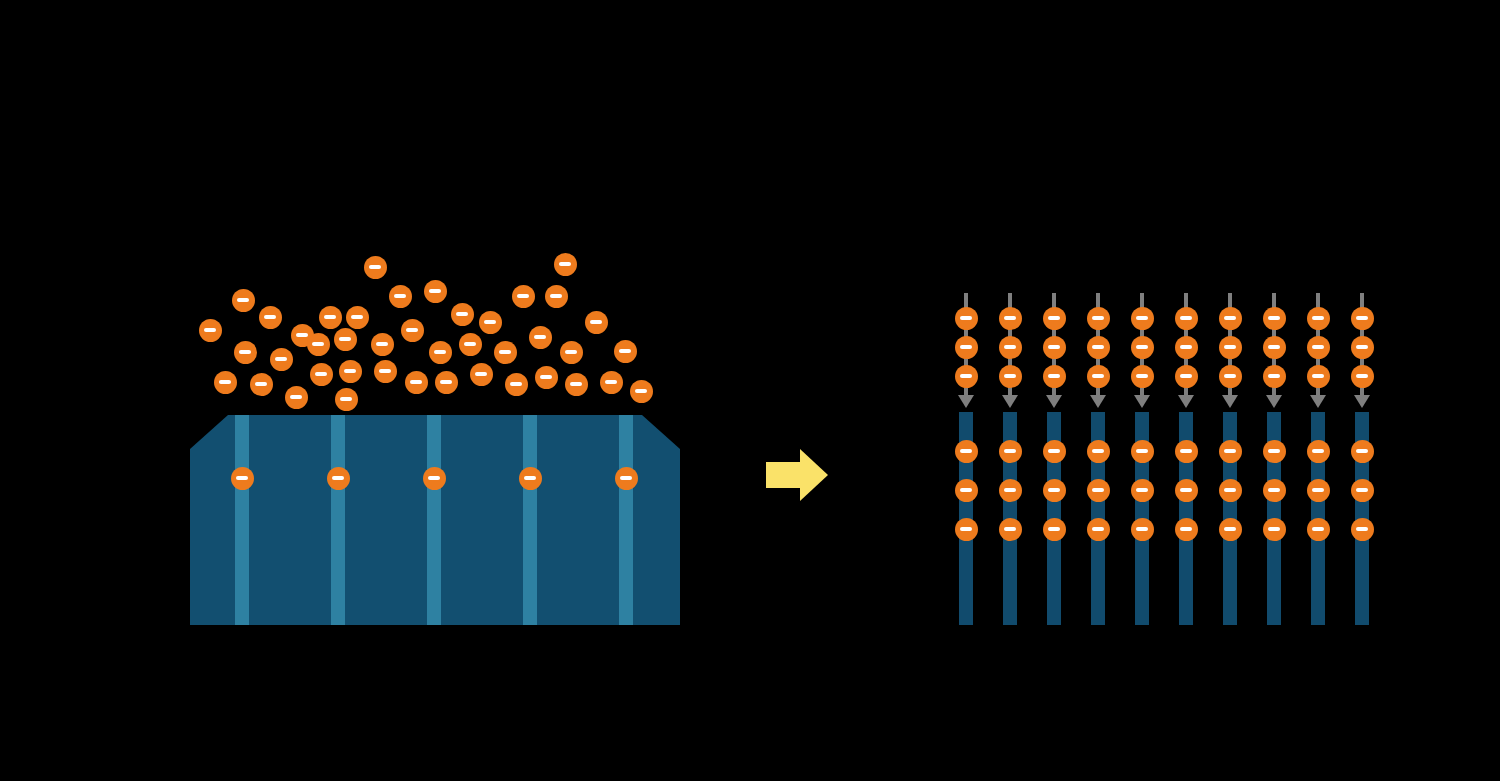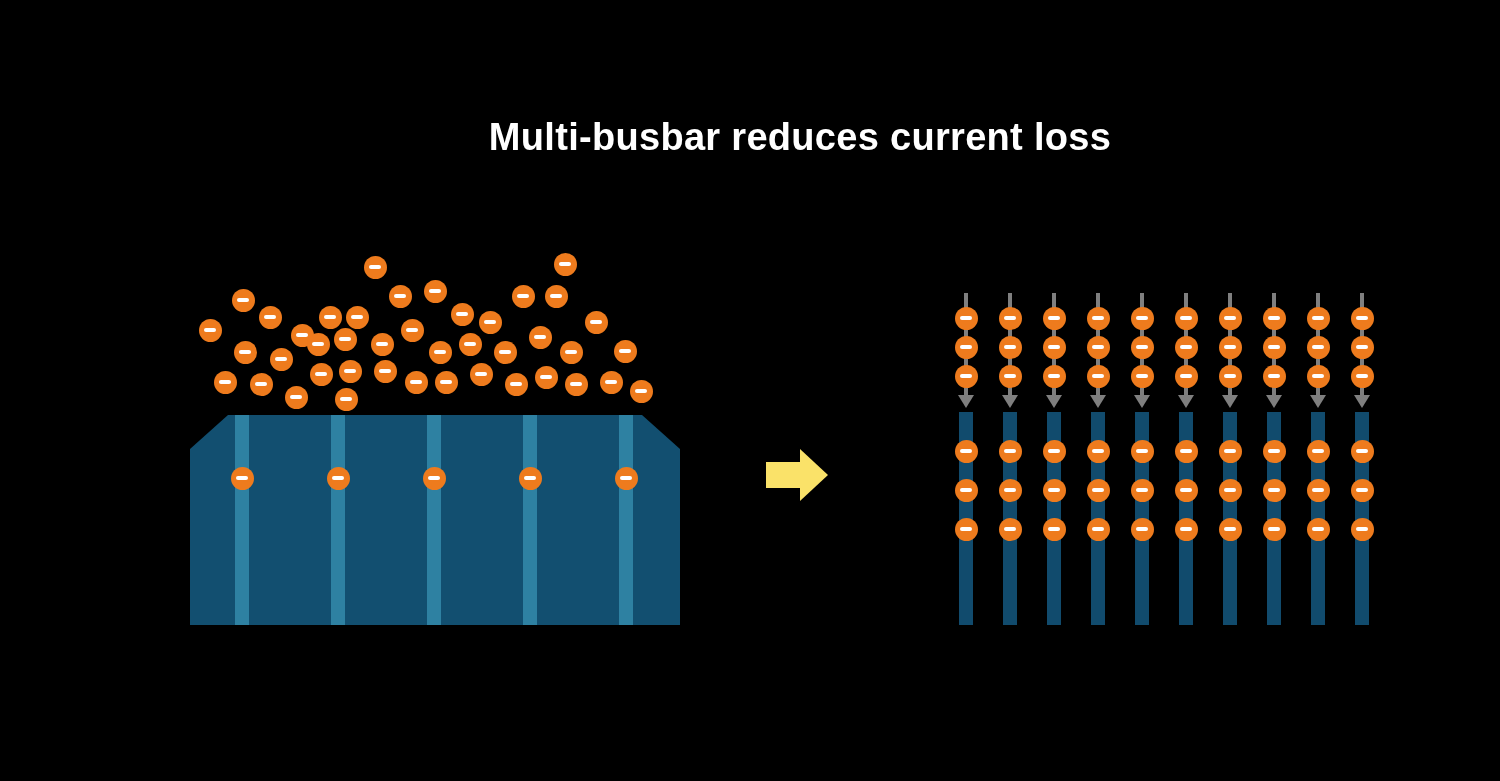"Multi-busbar reduces current loss" h1.title { html: <h1>Multi-busbar reduces current loss</h1> -> none }
